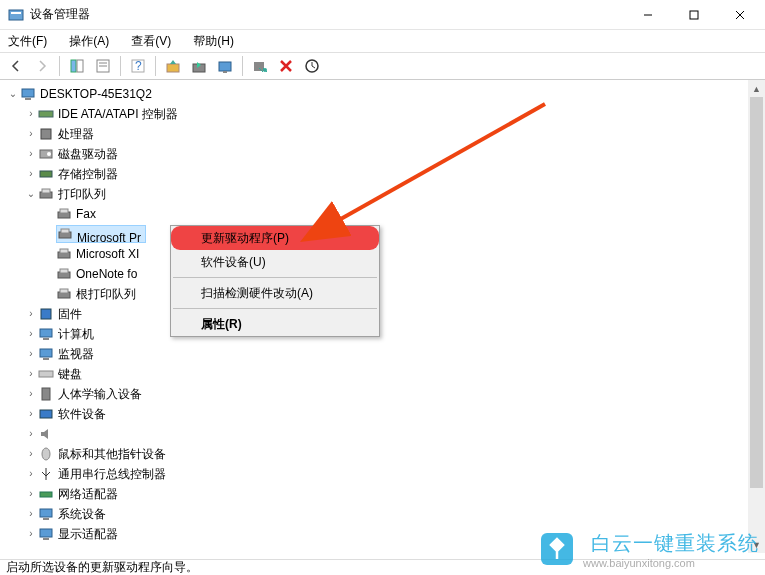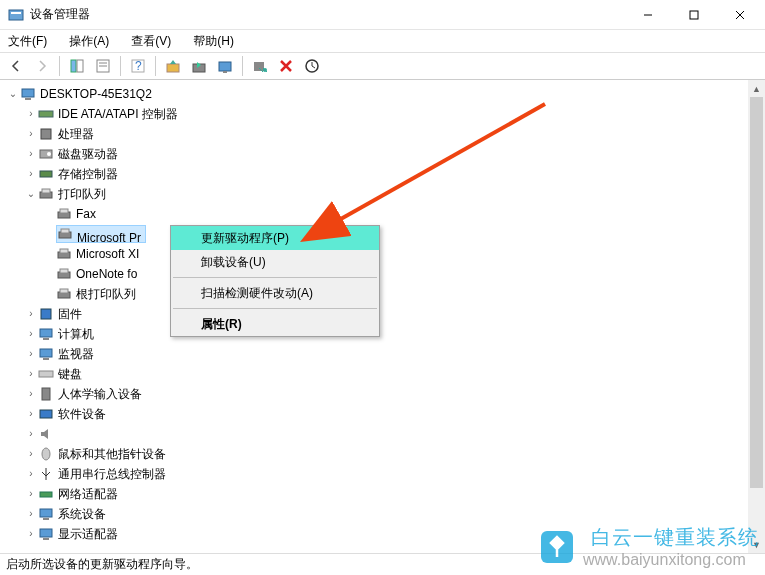"更新驱动程序(P)" .ctx-item.hl { background: #5eead4 -> #ef4444; border-radius: none -> 9px }
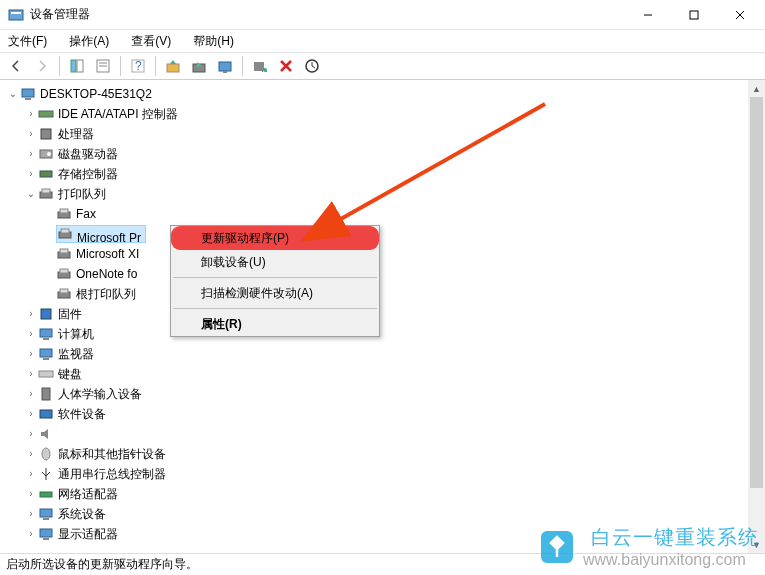"卸载设备(U)" span { text: 卸载 -> 软件 }
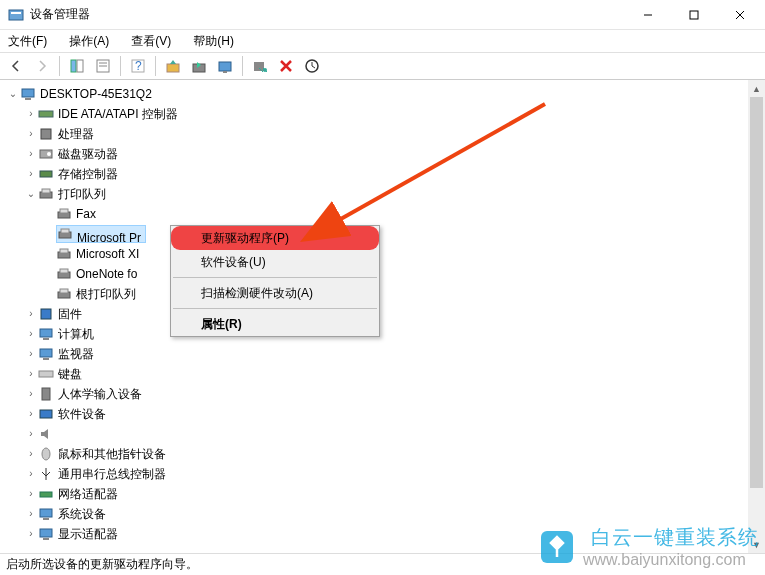"启动所选设备的更新驱动程序向导。" .status { height: 22px -> 16px }
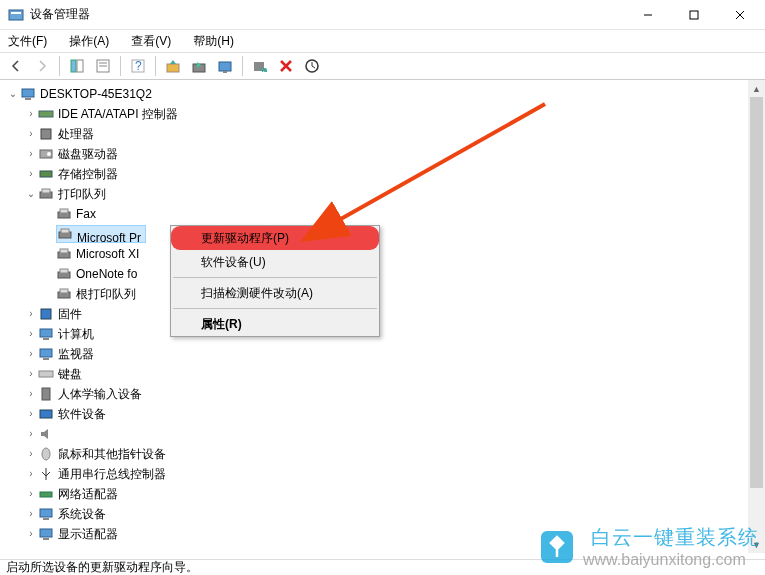"www.baiyunxitong.com" .watermark .ws { font-size: 16px -> 11px }
